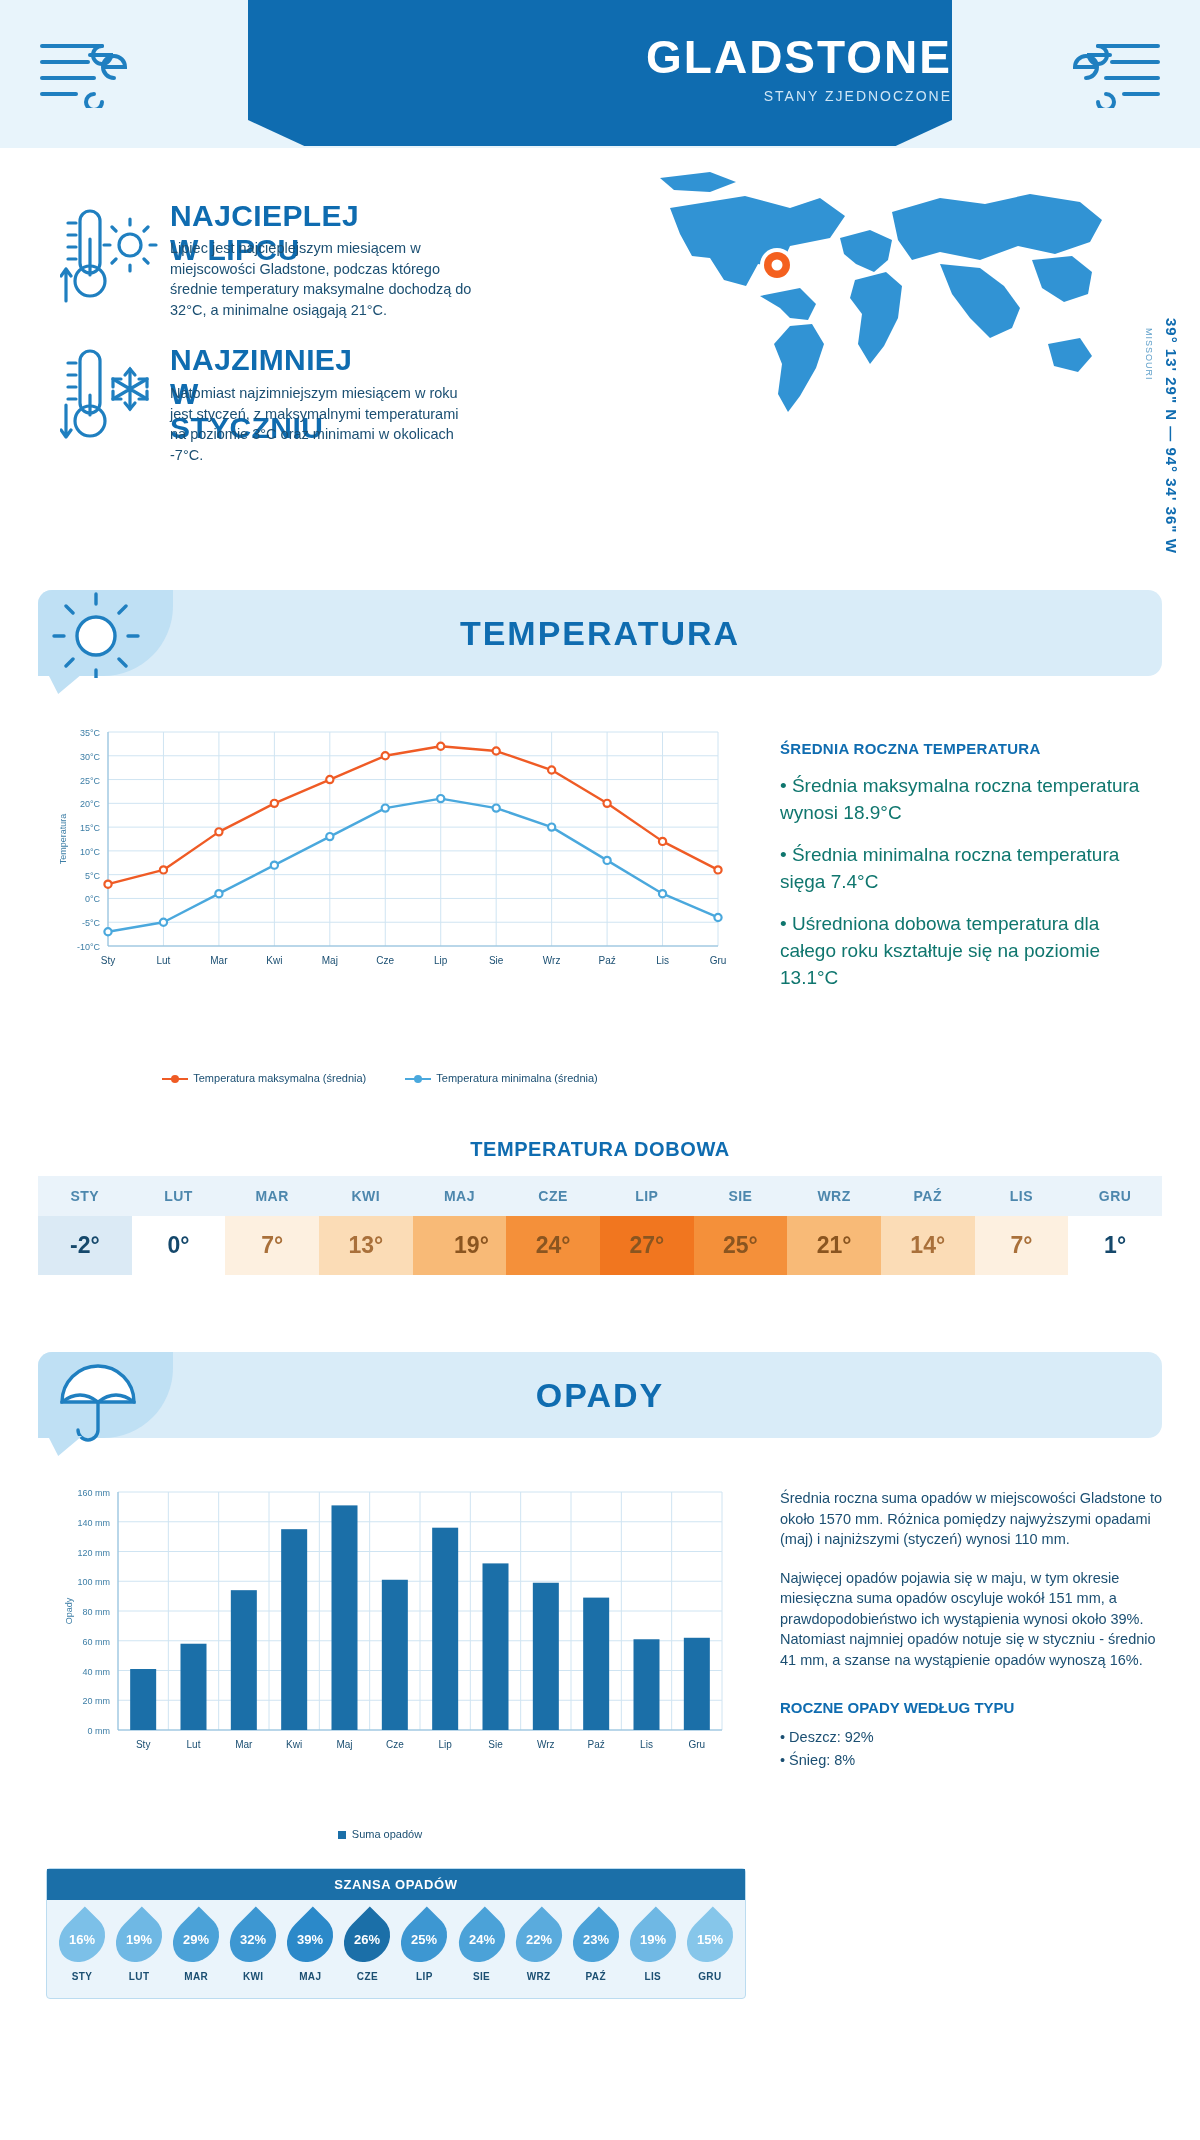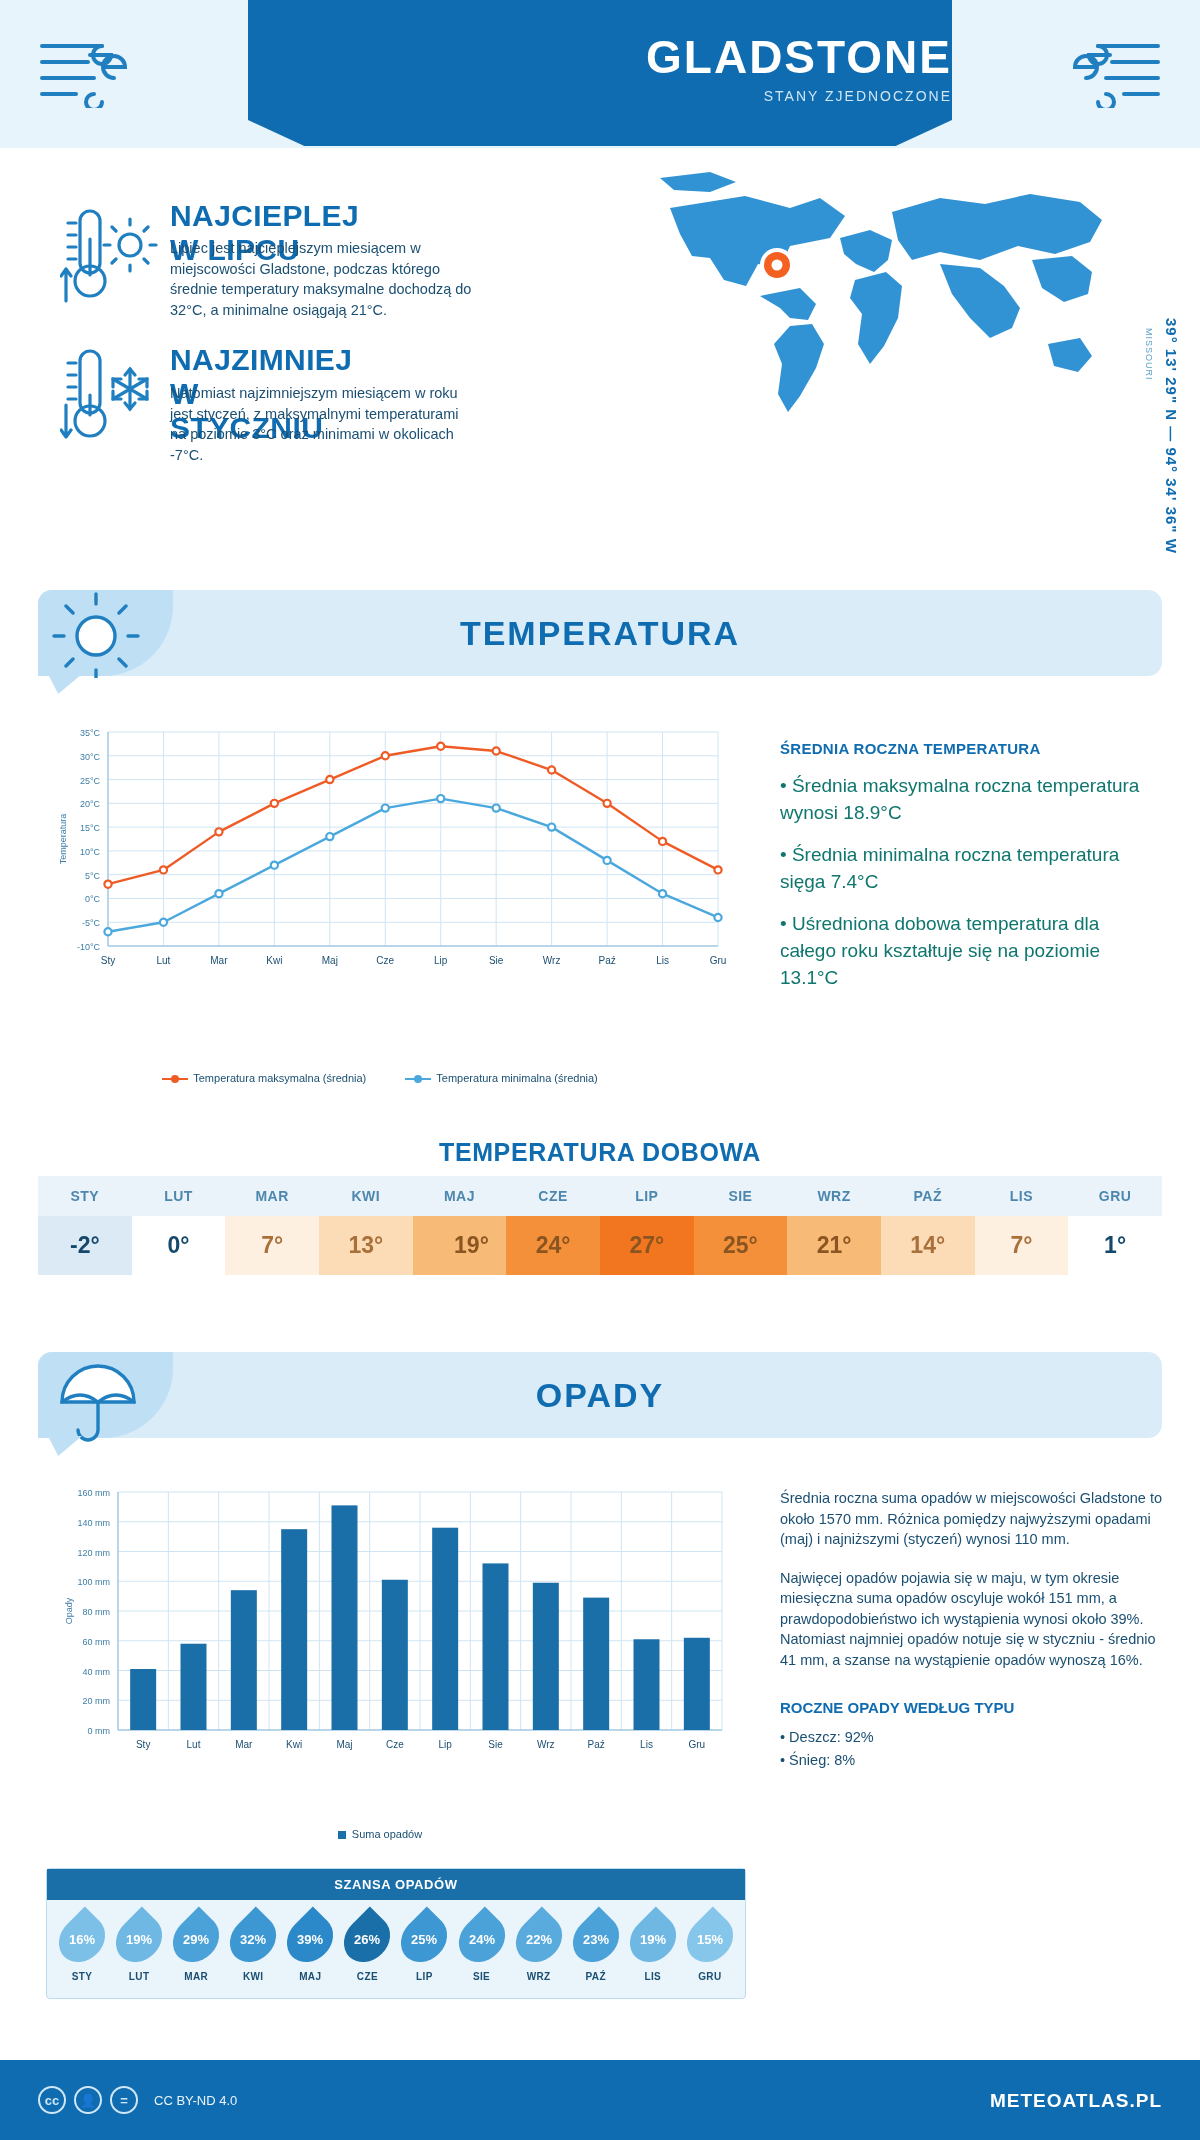"TEMPERATURA DOBOWA" .dt-title { font-size: 25px -> 20px }
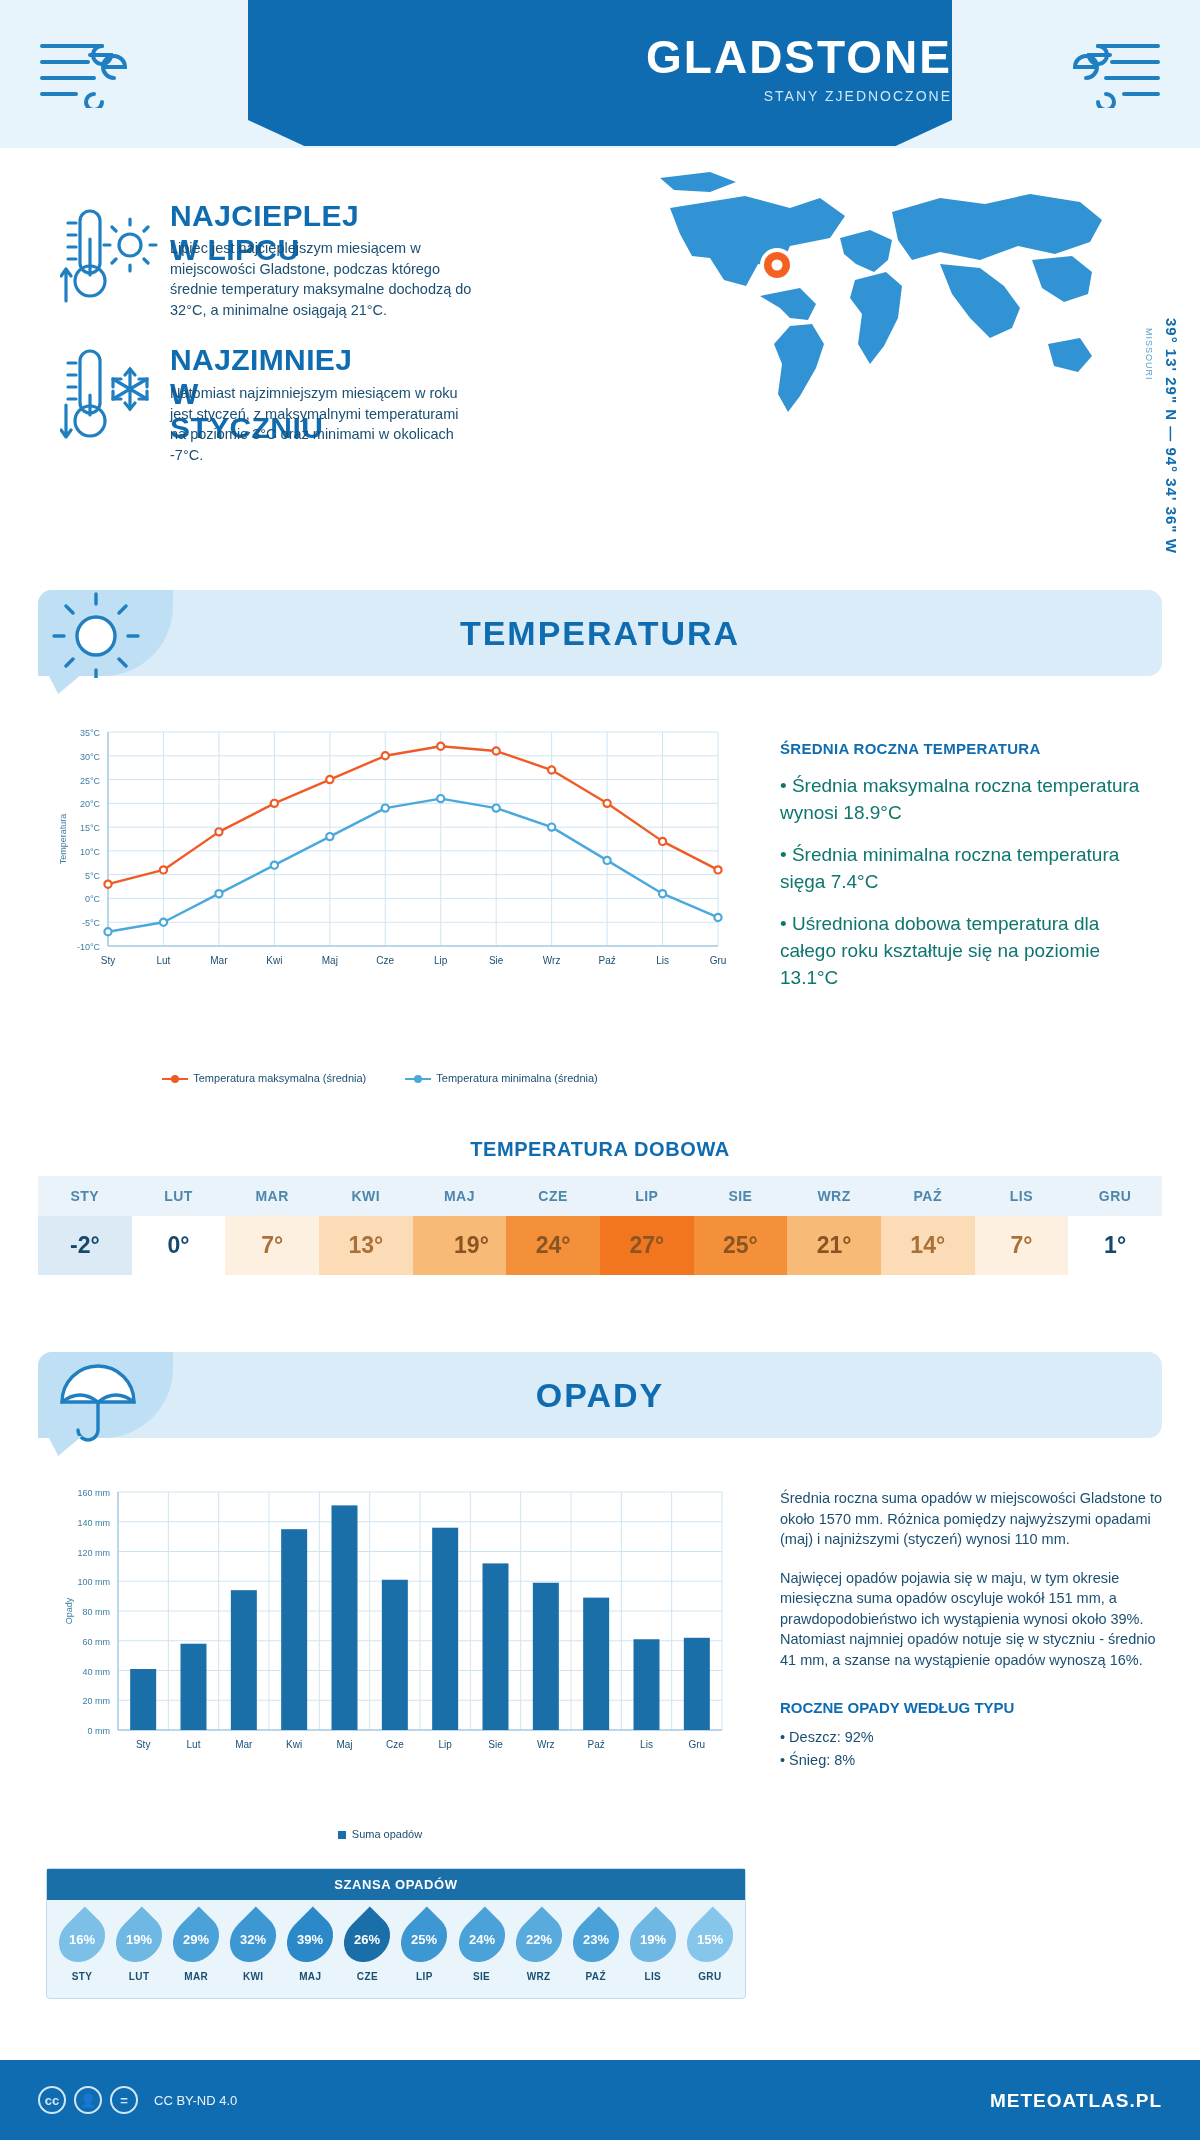"cc" div.footer { html: <div> <div> <div>cc</div> <div>👤</div> <div>=</div> <div>CC BY-ND 4.0</div> </div> <div>METEOATLAS.PL</div> </div> -> none }
